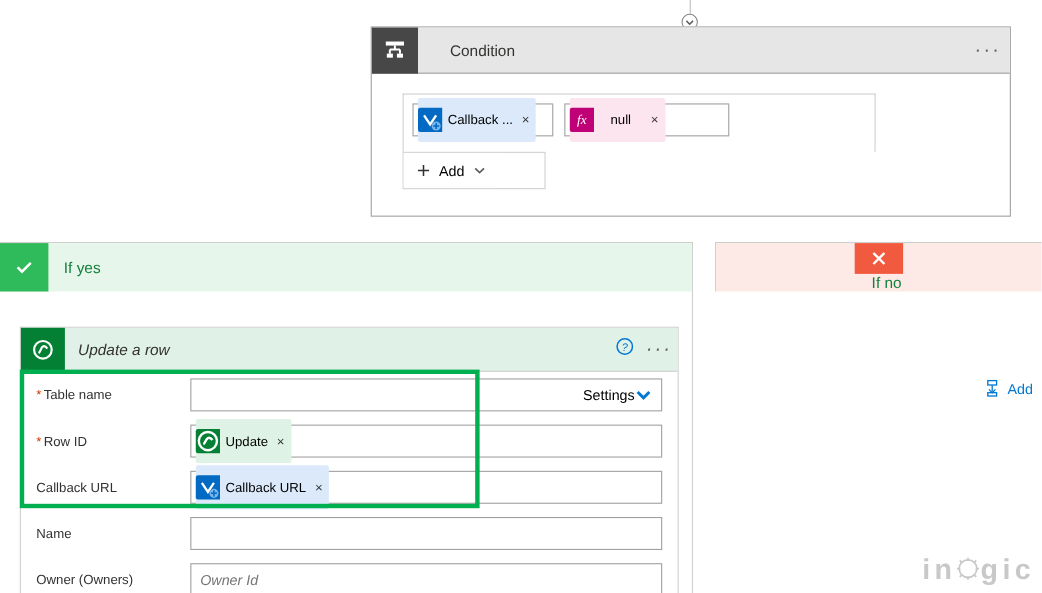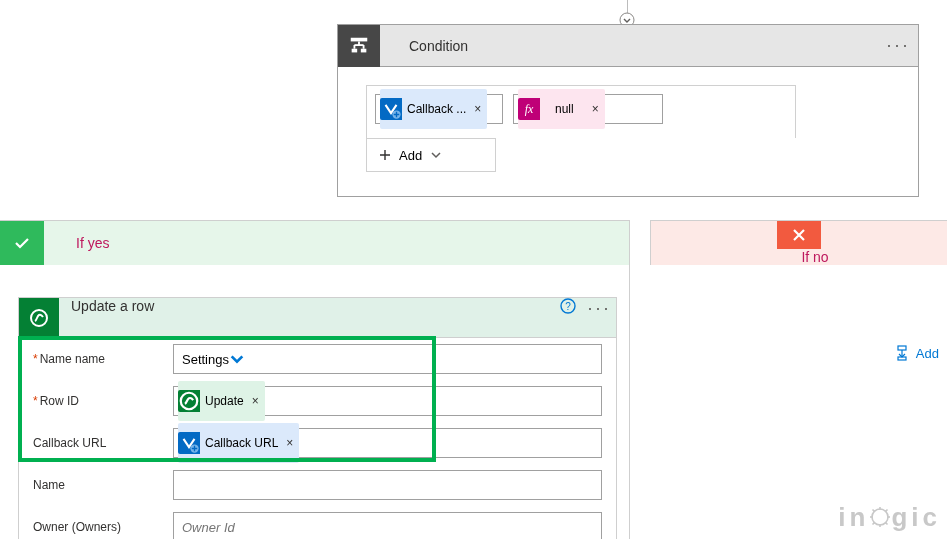"If yes" .if-title { color: #be185d -> #15803d; padding-left: 32px -> 14px }
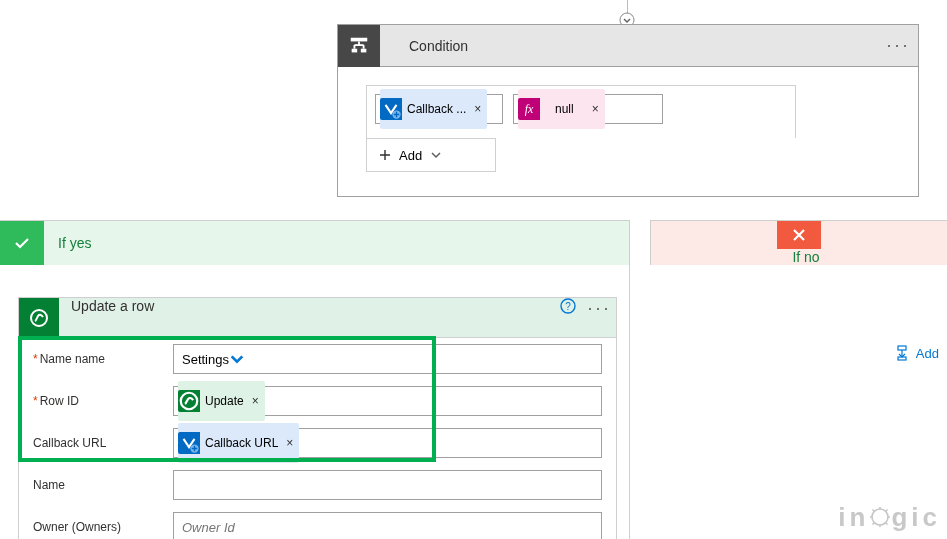"Update a row" .action-header { align-items: flex-start -> center; font-style: none -> italic }
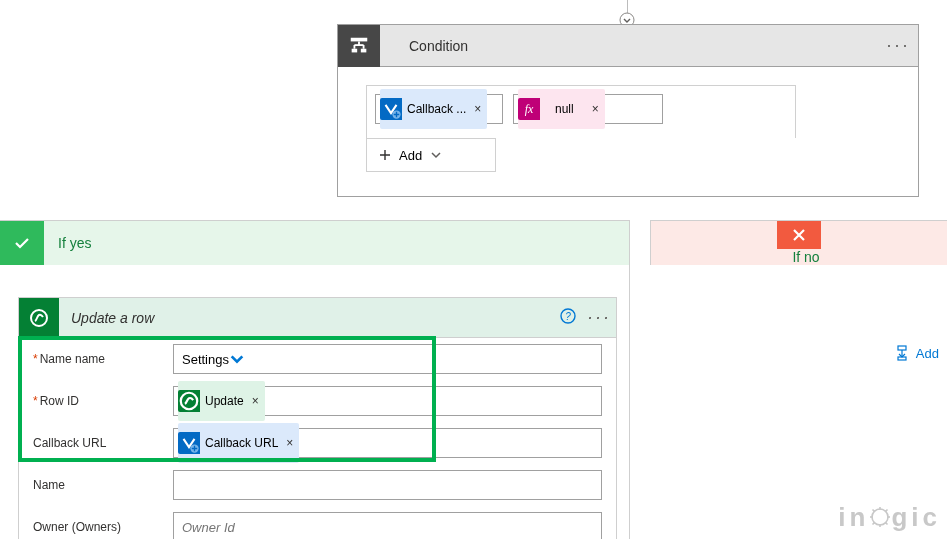"Name name" span { text: Name -> Table }
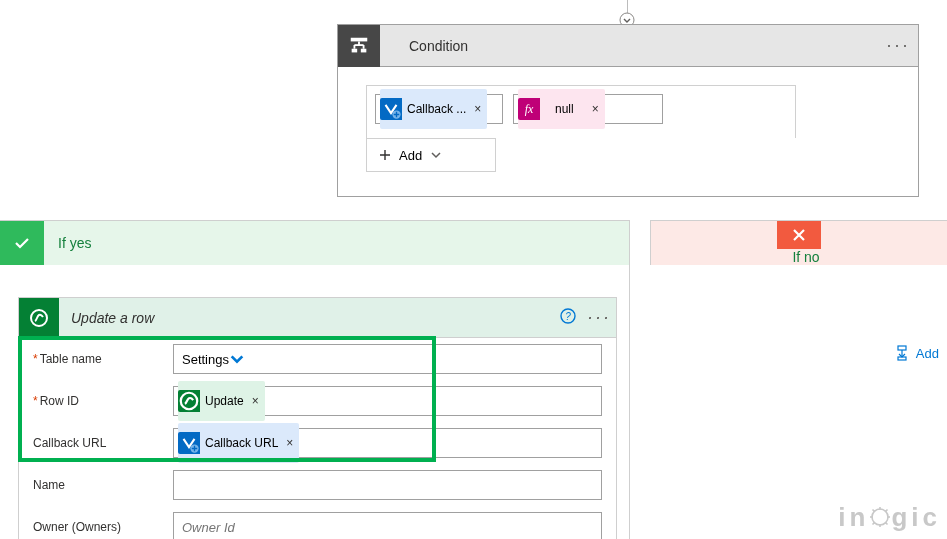"Settings" .form-field { justify-content: flex-start -> flex-end }
